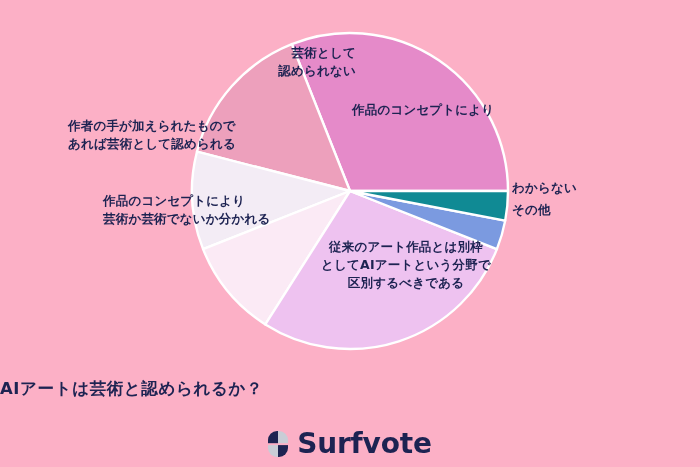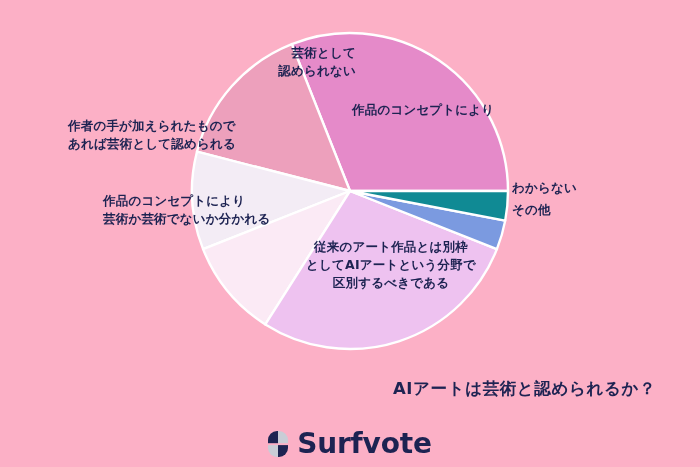"従来のアート作品とは別枠" #label-separate-genre { left: 279px -> 294px }
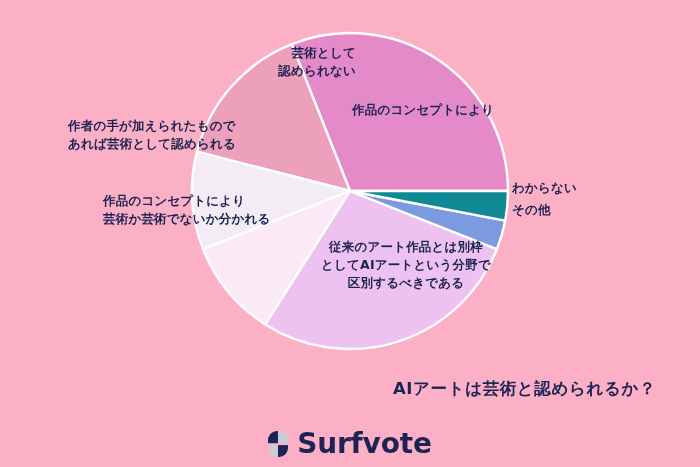"AIアートは芸術と認められるか？" #chart-title { text-align: right -> left }
